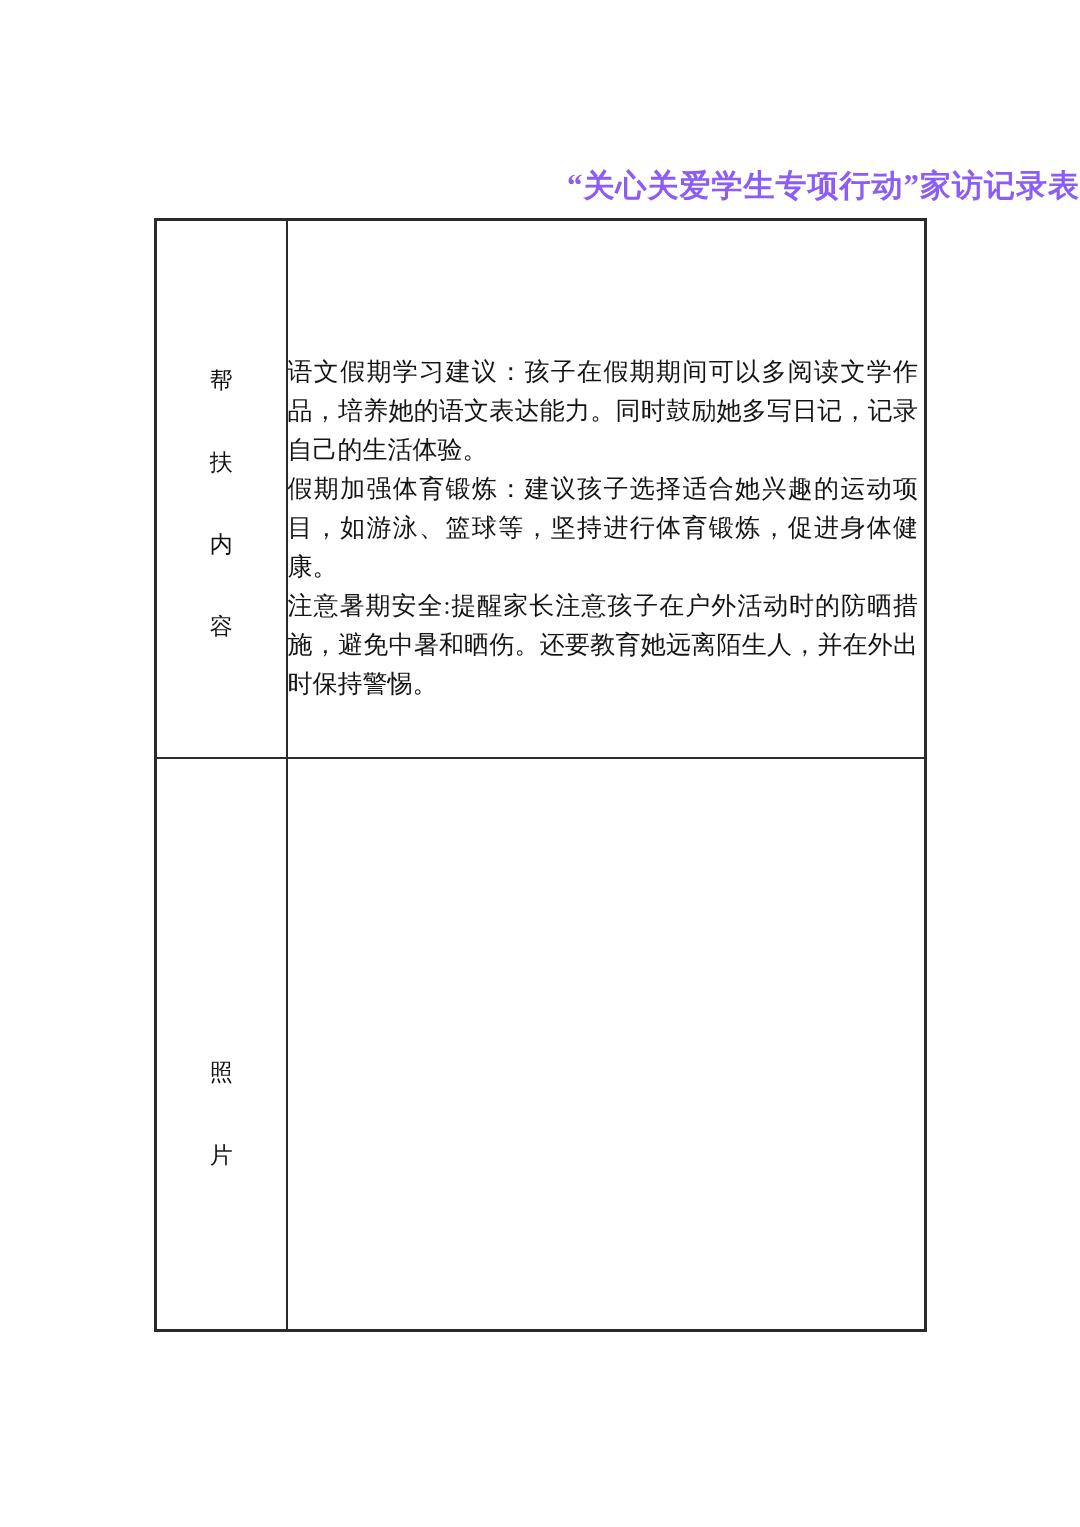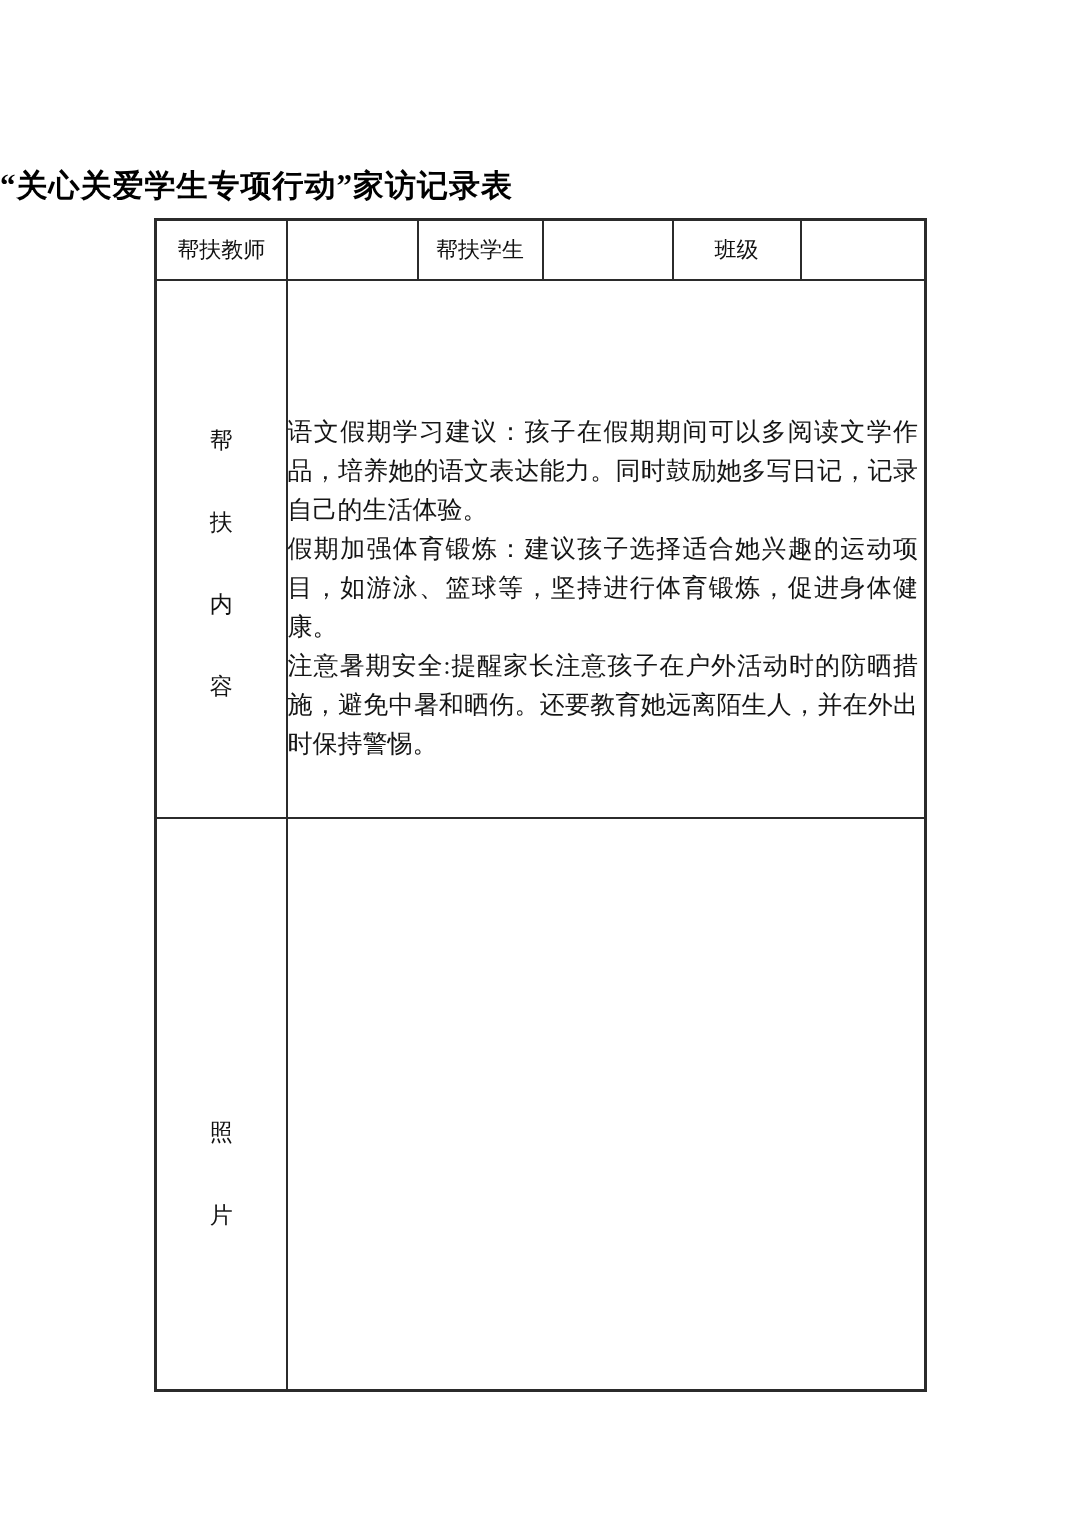"“关心关爱学生专项行动”家访记录表" .doc-title { color: #000000 -> #8b5cf6; text-align: left -> right }
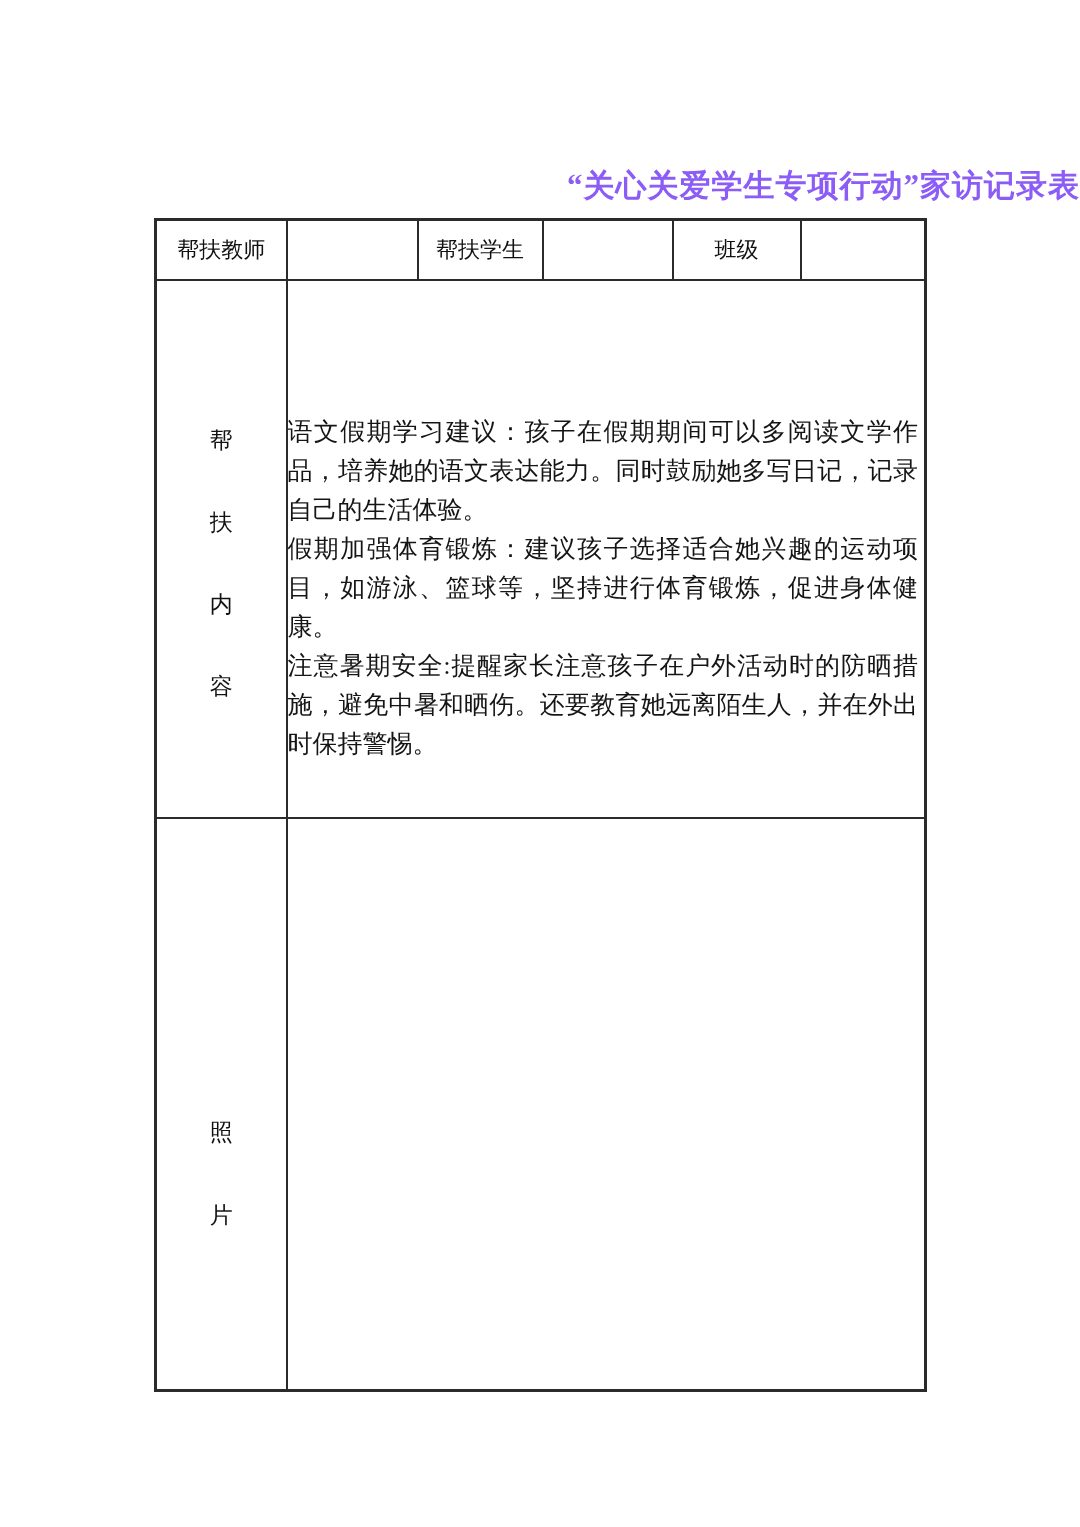"帮扶教师" tr.header-row { html: <tr> <td>帮扶教师</td> <td></td> <td>帮扶学生</td> <td></td> <td>班级</td> <td></td> </tr> -> none }
